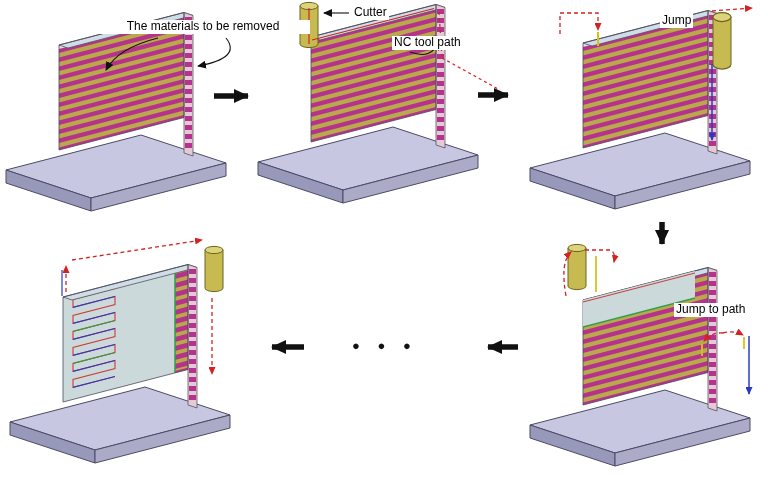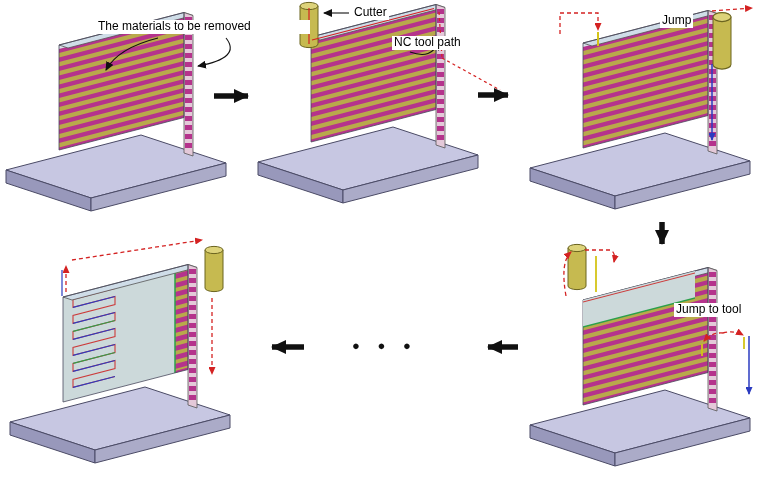"The materials to be removed" .lbl.center { text-align: none -> center }
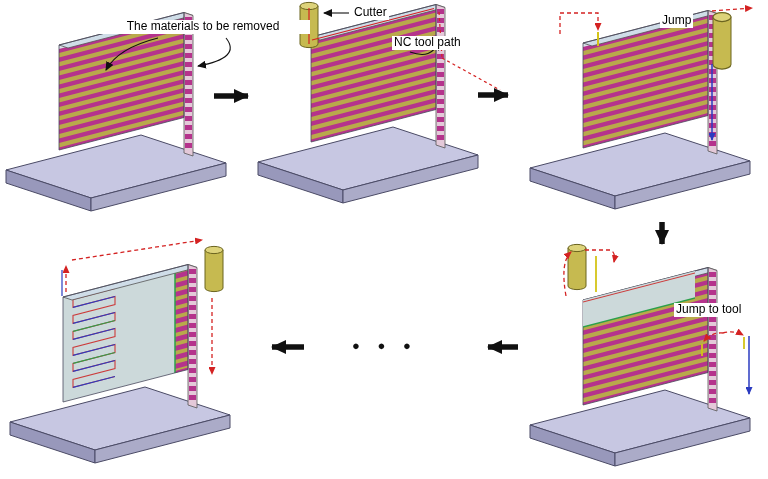"Jump to tool" div.lbl { text: tool -> path }
